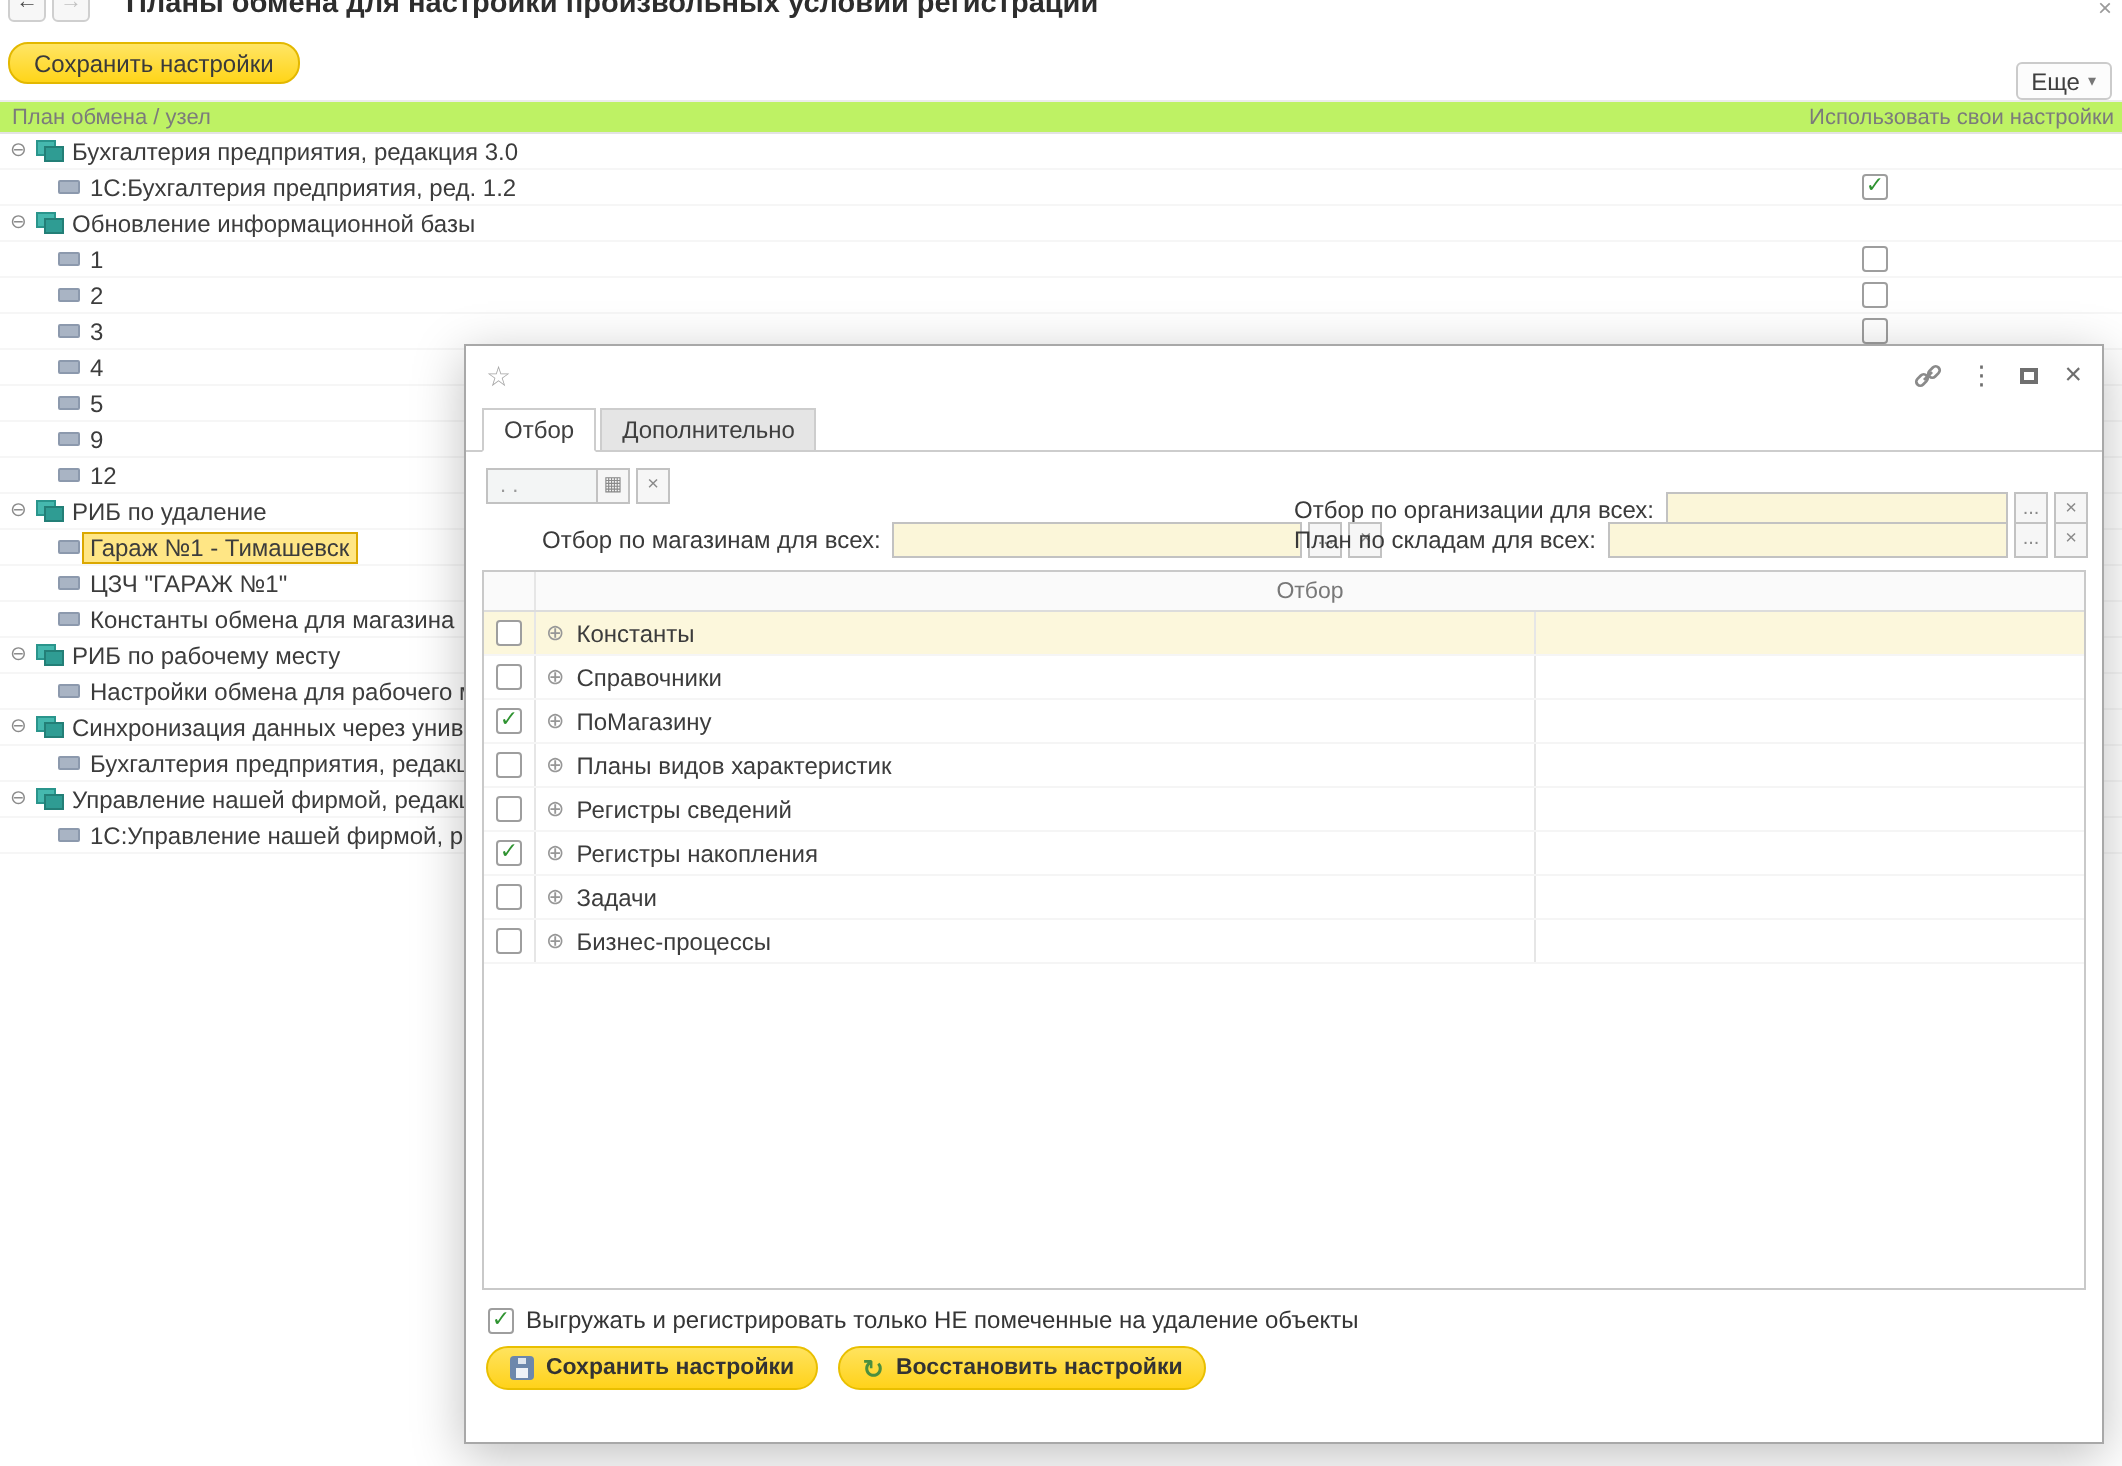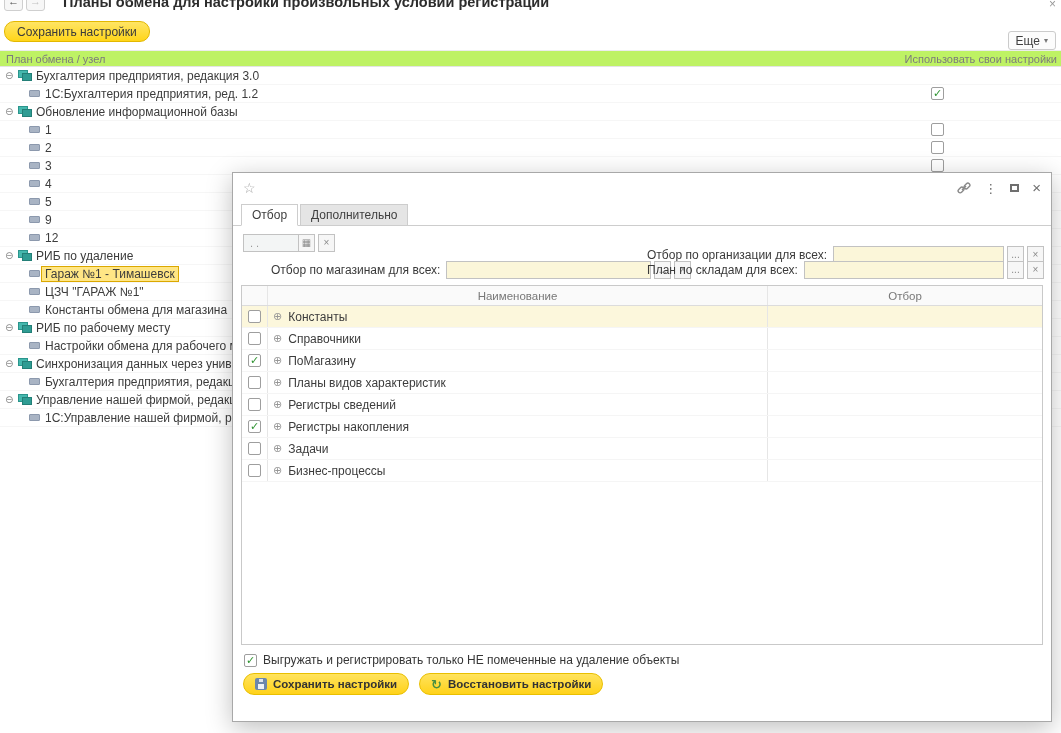"Наименование" div.col-name { html: <div>Наименование</div> -> none }
